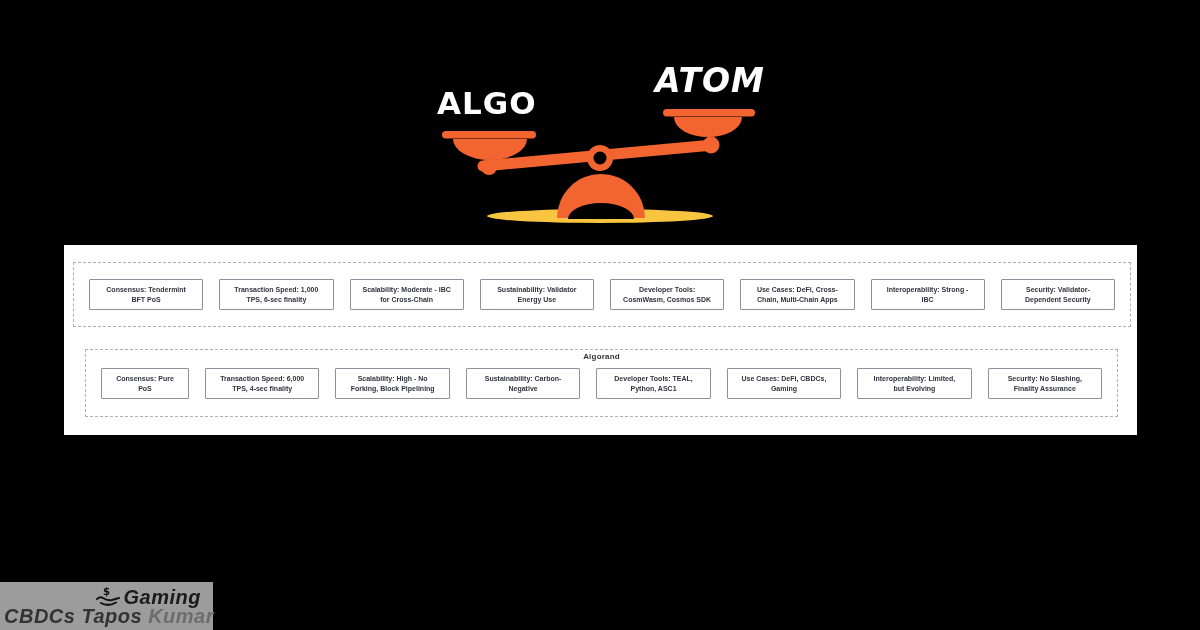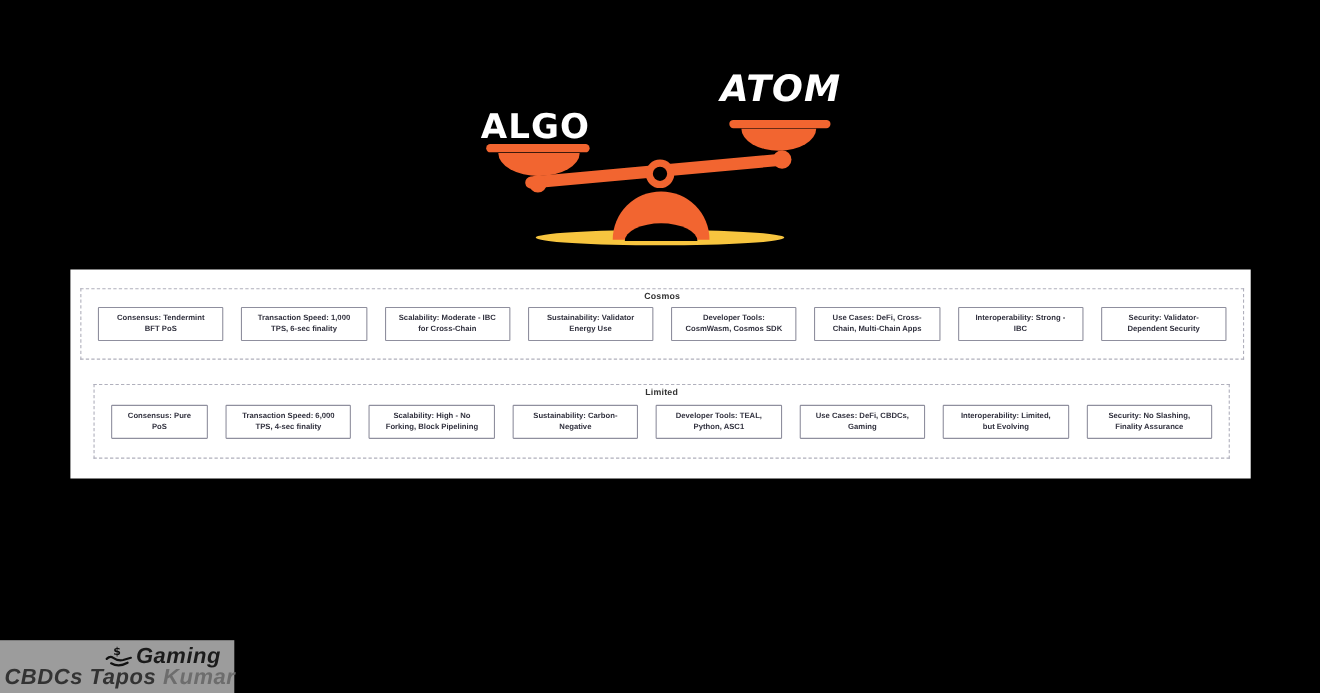"ALGO" .coin-label.algo { margin-top: 12px -> none }
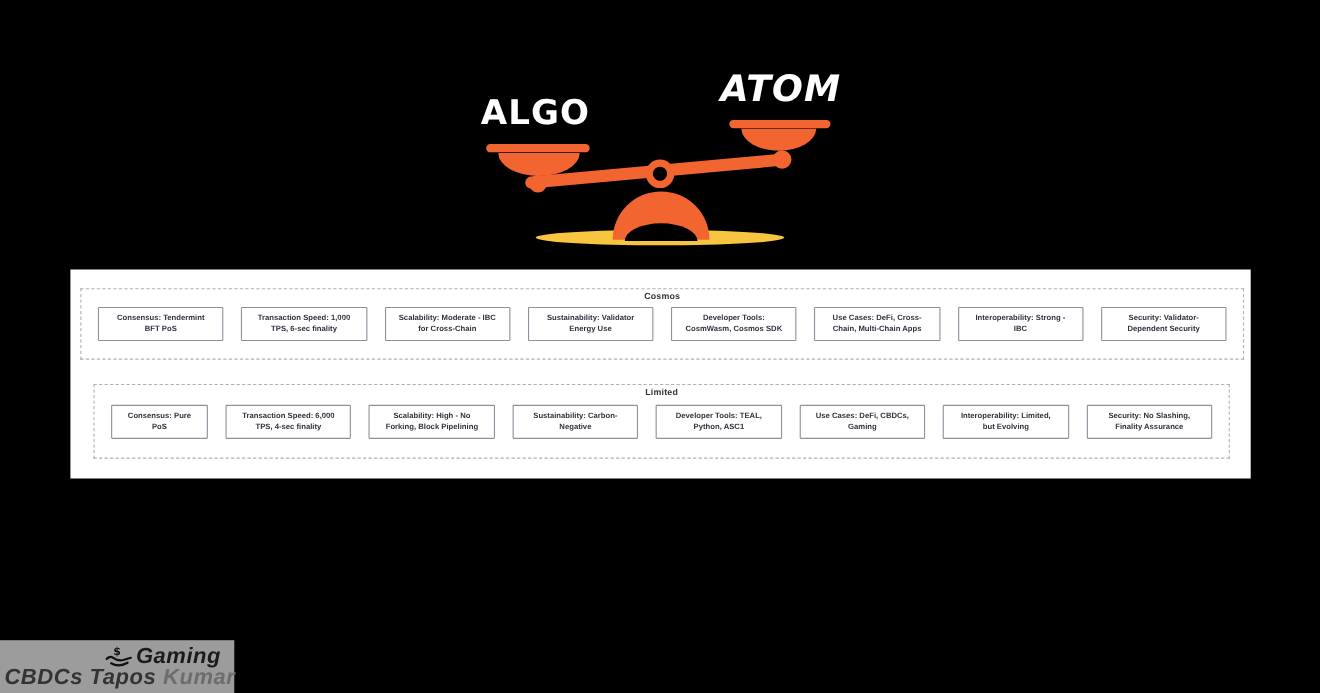"Cosmos" div.sec-title { html: <div>Cosmos</div> -> none }
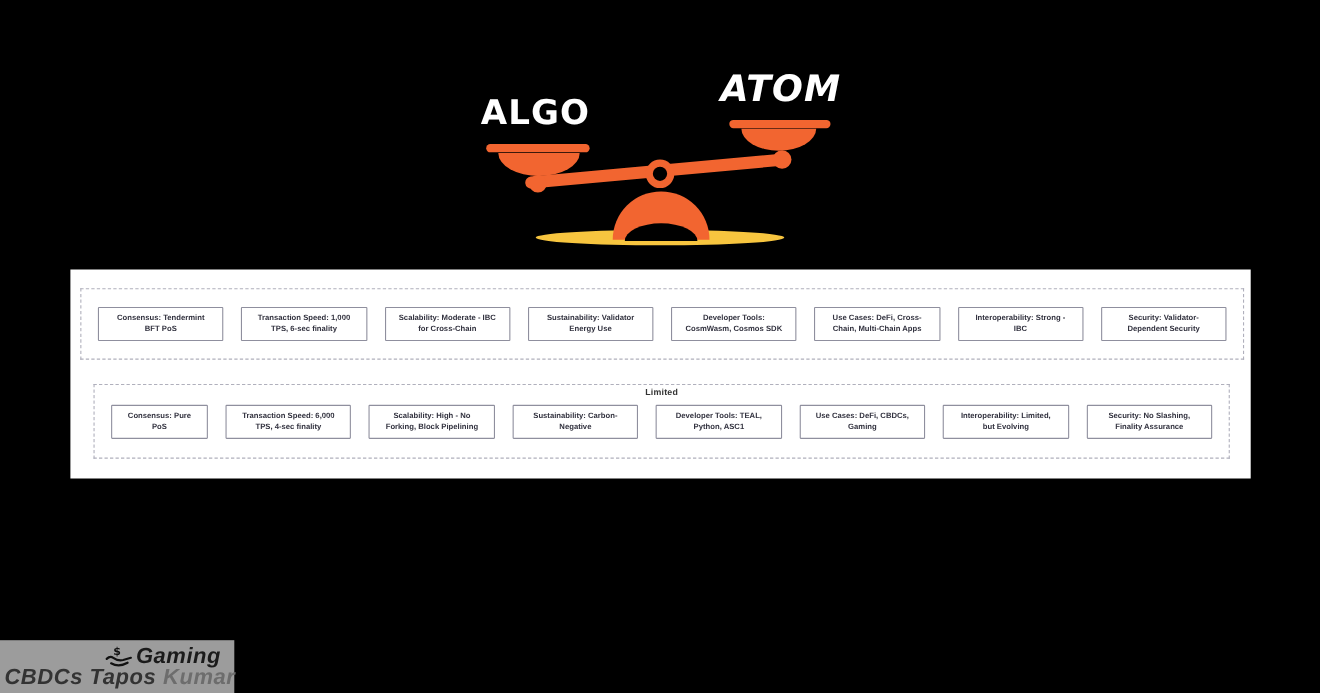"Limited" div.sec-title { text: Limited -> Algorand }
